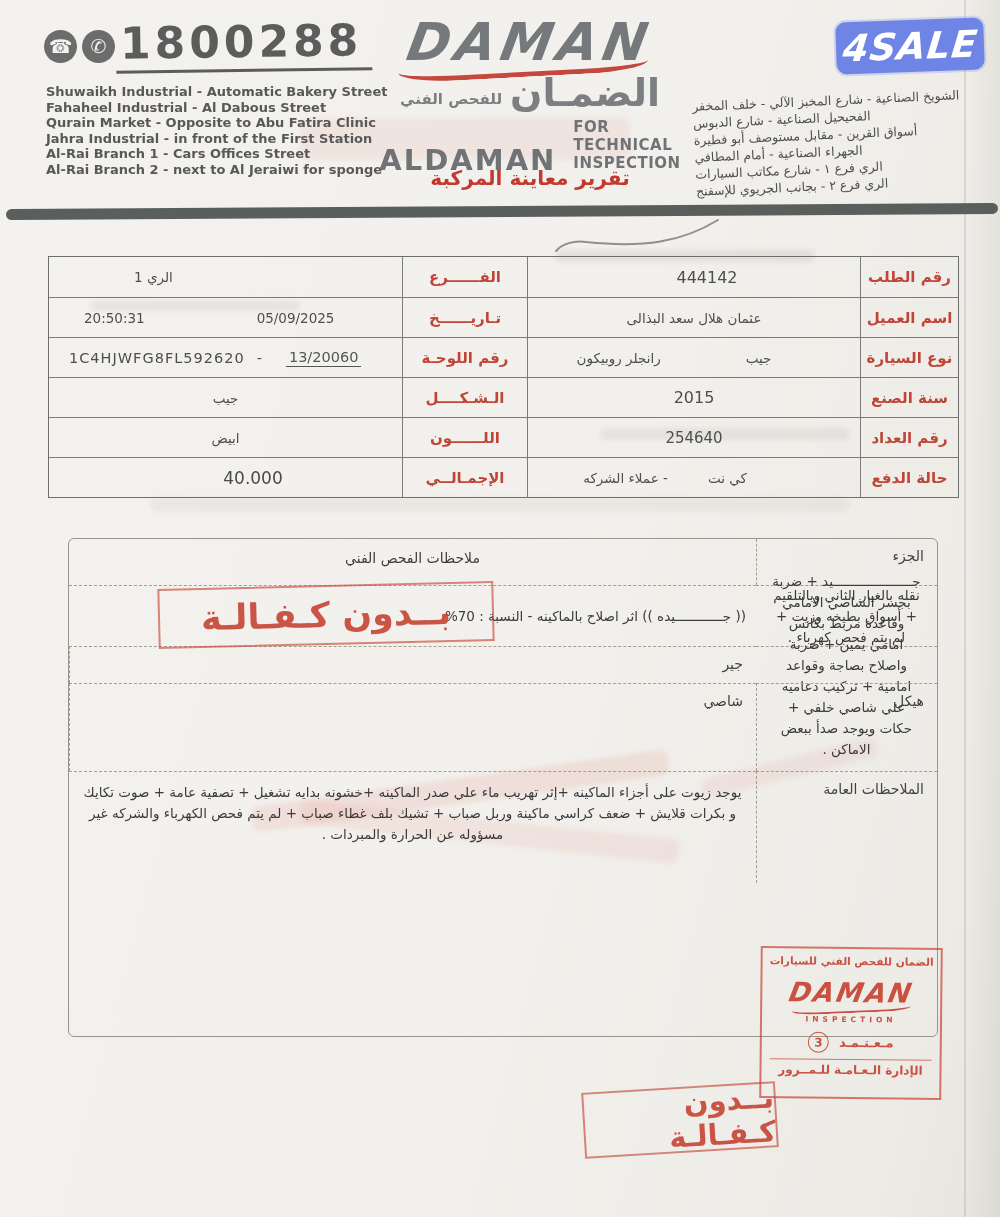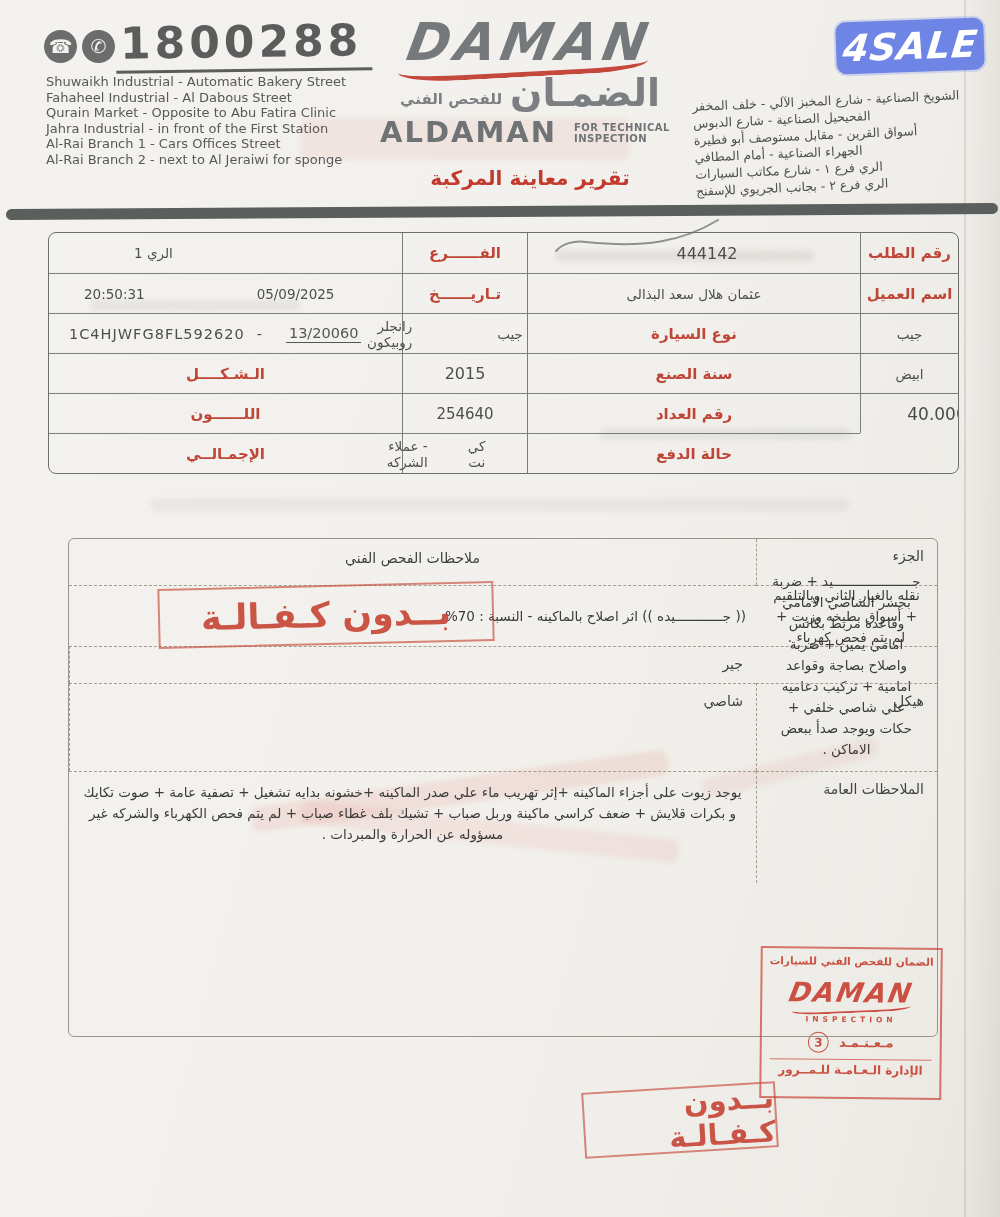"Shuwaikh Industrial - Automatic Bakery" .addr-en { font-weight: normal -> bold; top: 74px -> 84px }
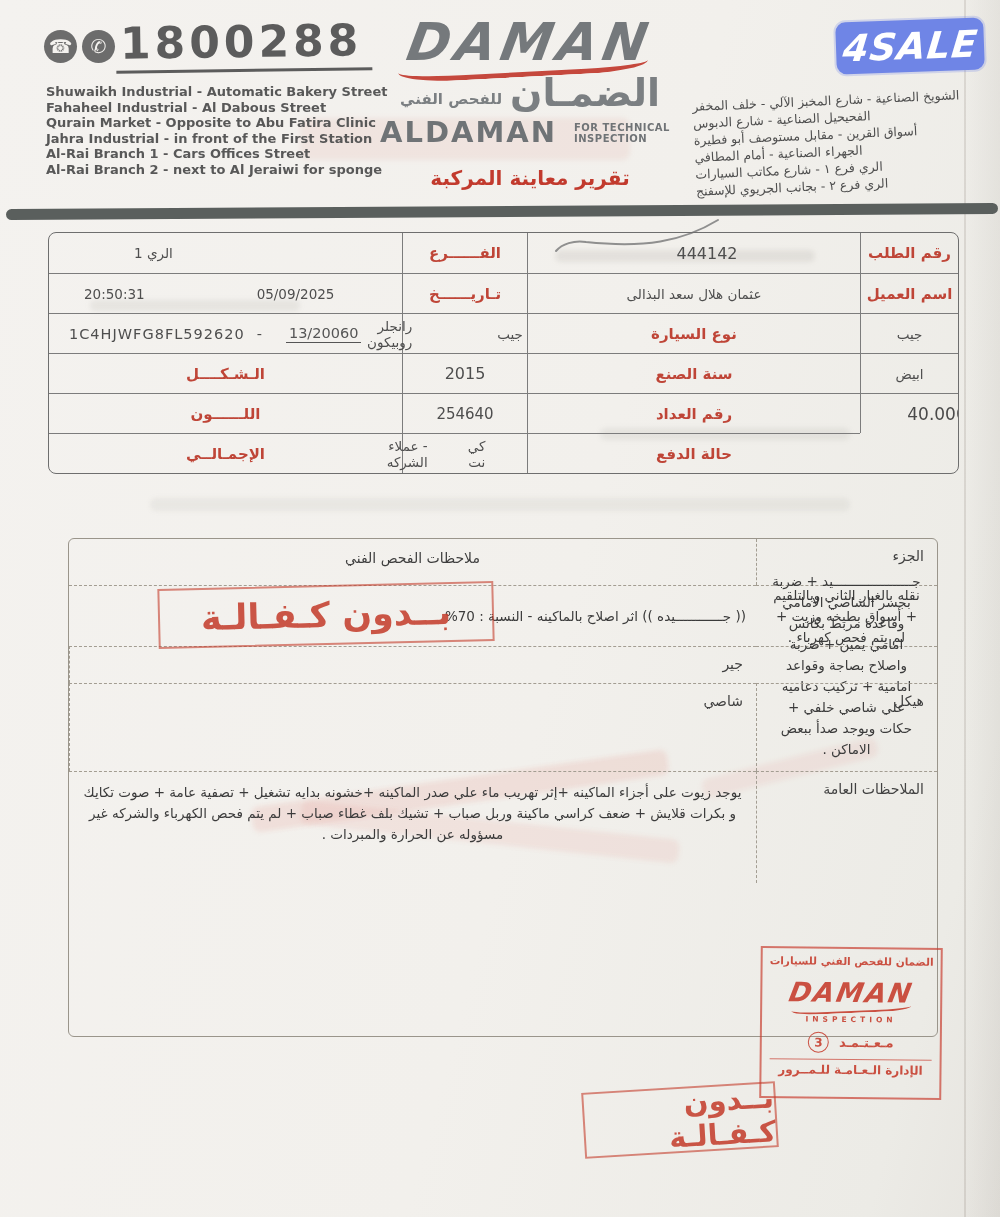"FOR TECHNICAL INSPECTION" .logo-latin-sub { font-size: 10px -> 15px }
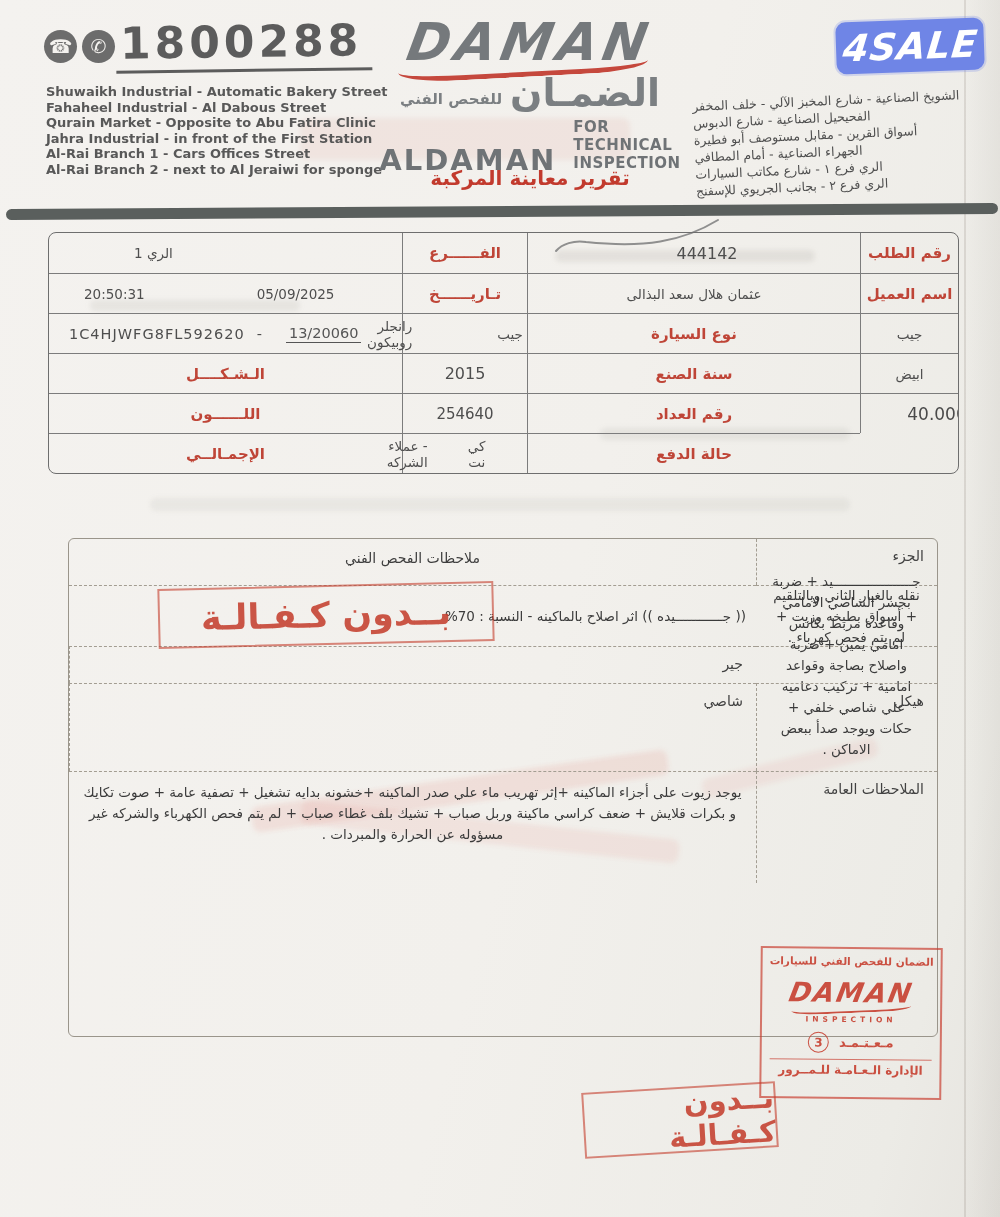"الري 1" .info-table { border-radius: 8px -> 0; top: 232px -> 256px }
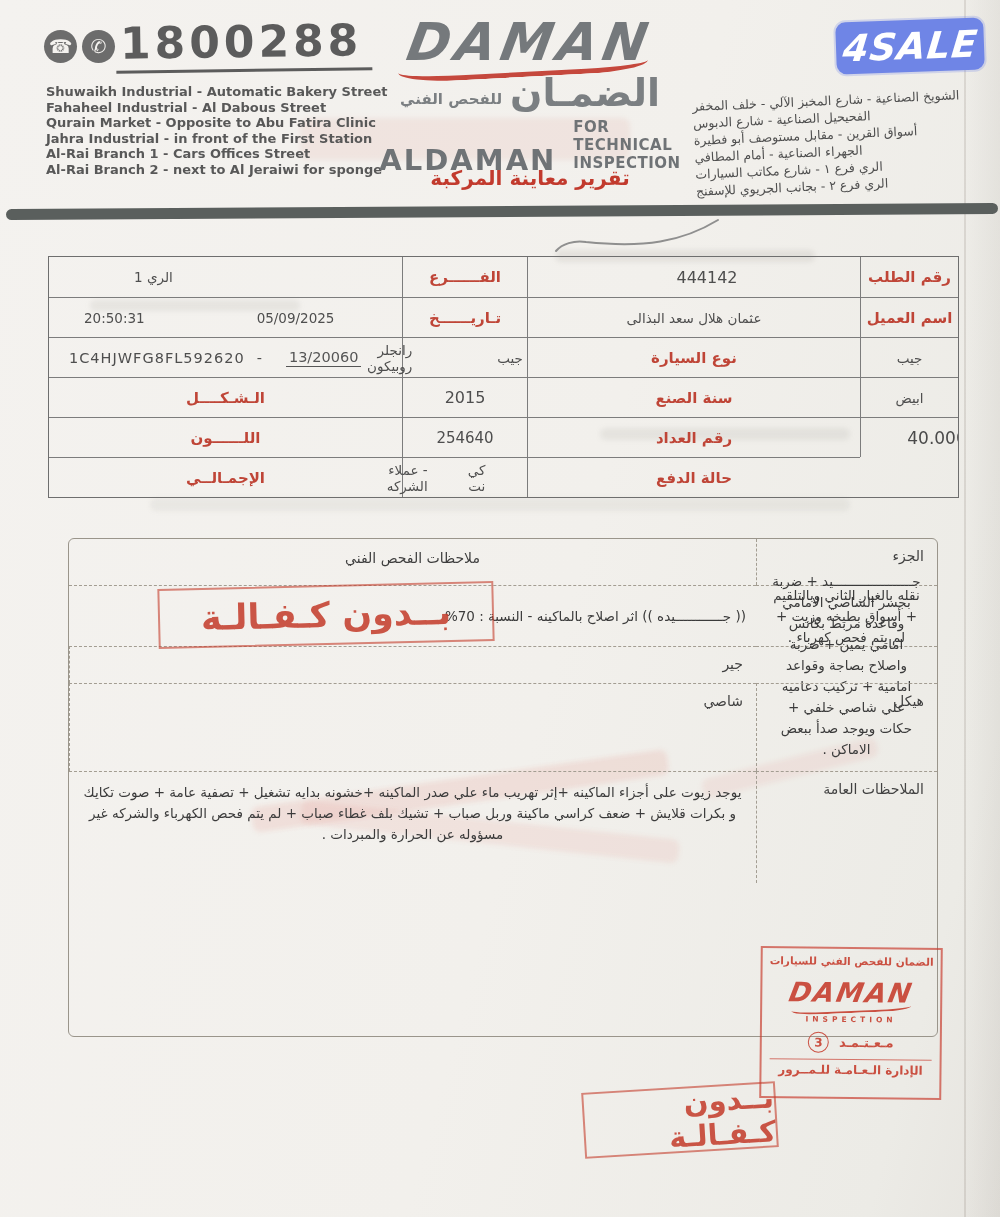"رقم اللوحـة" div.ic { html: none -> <div>رقم اللوحـة</div> }
